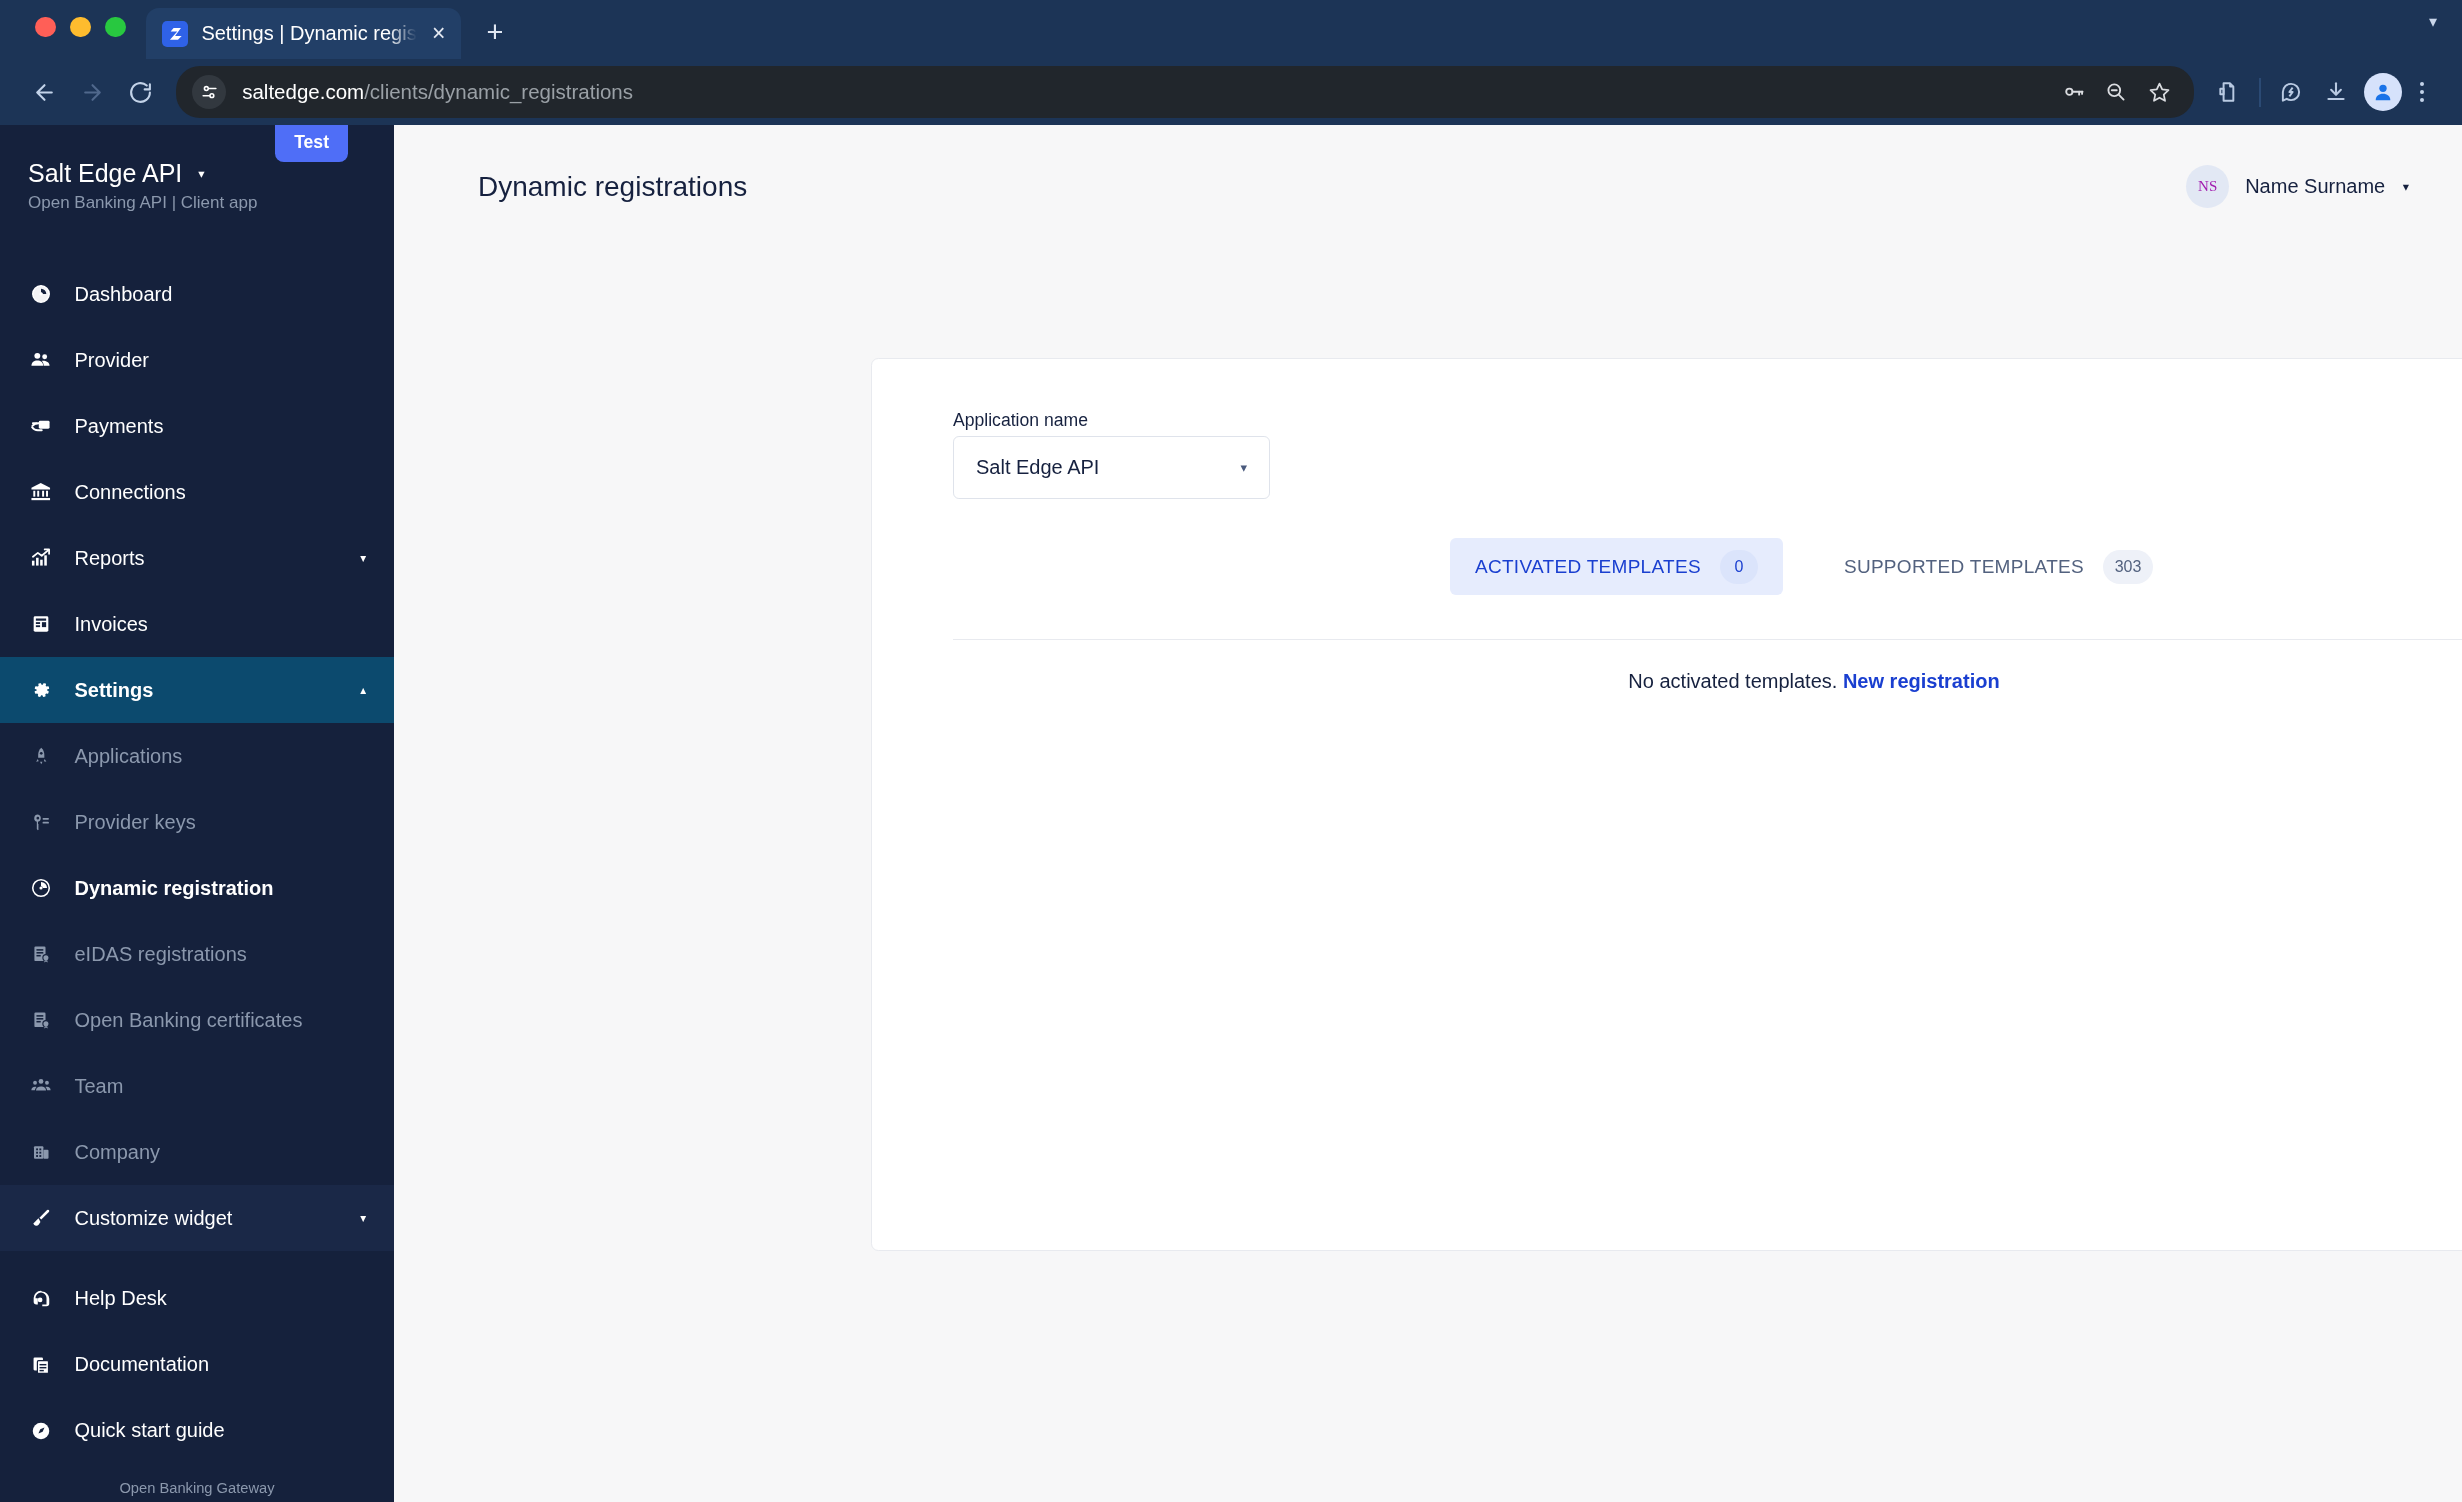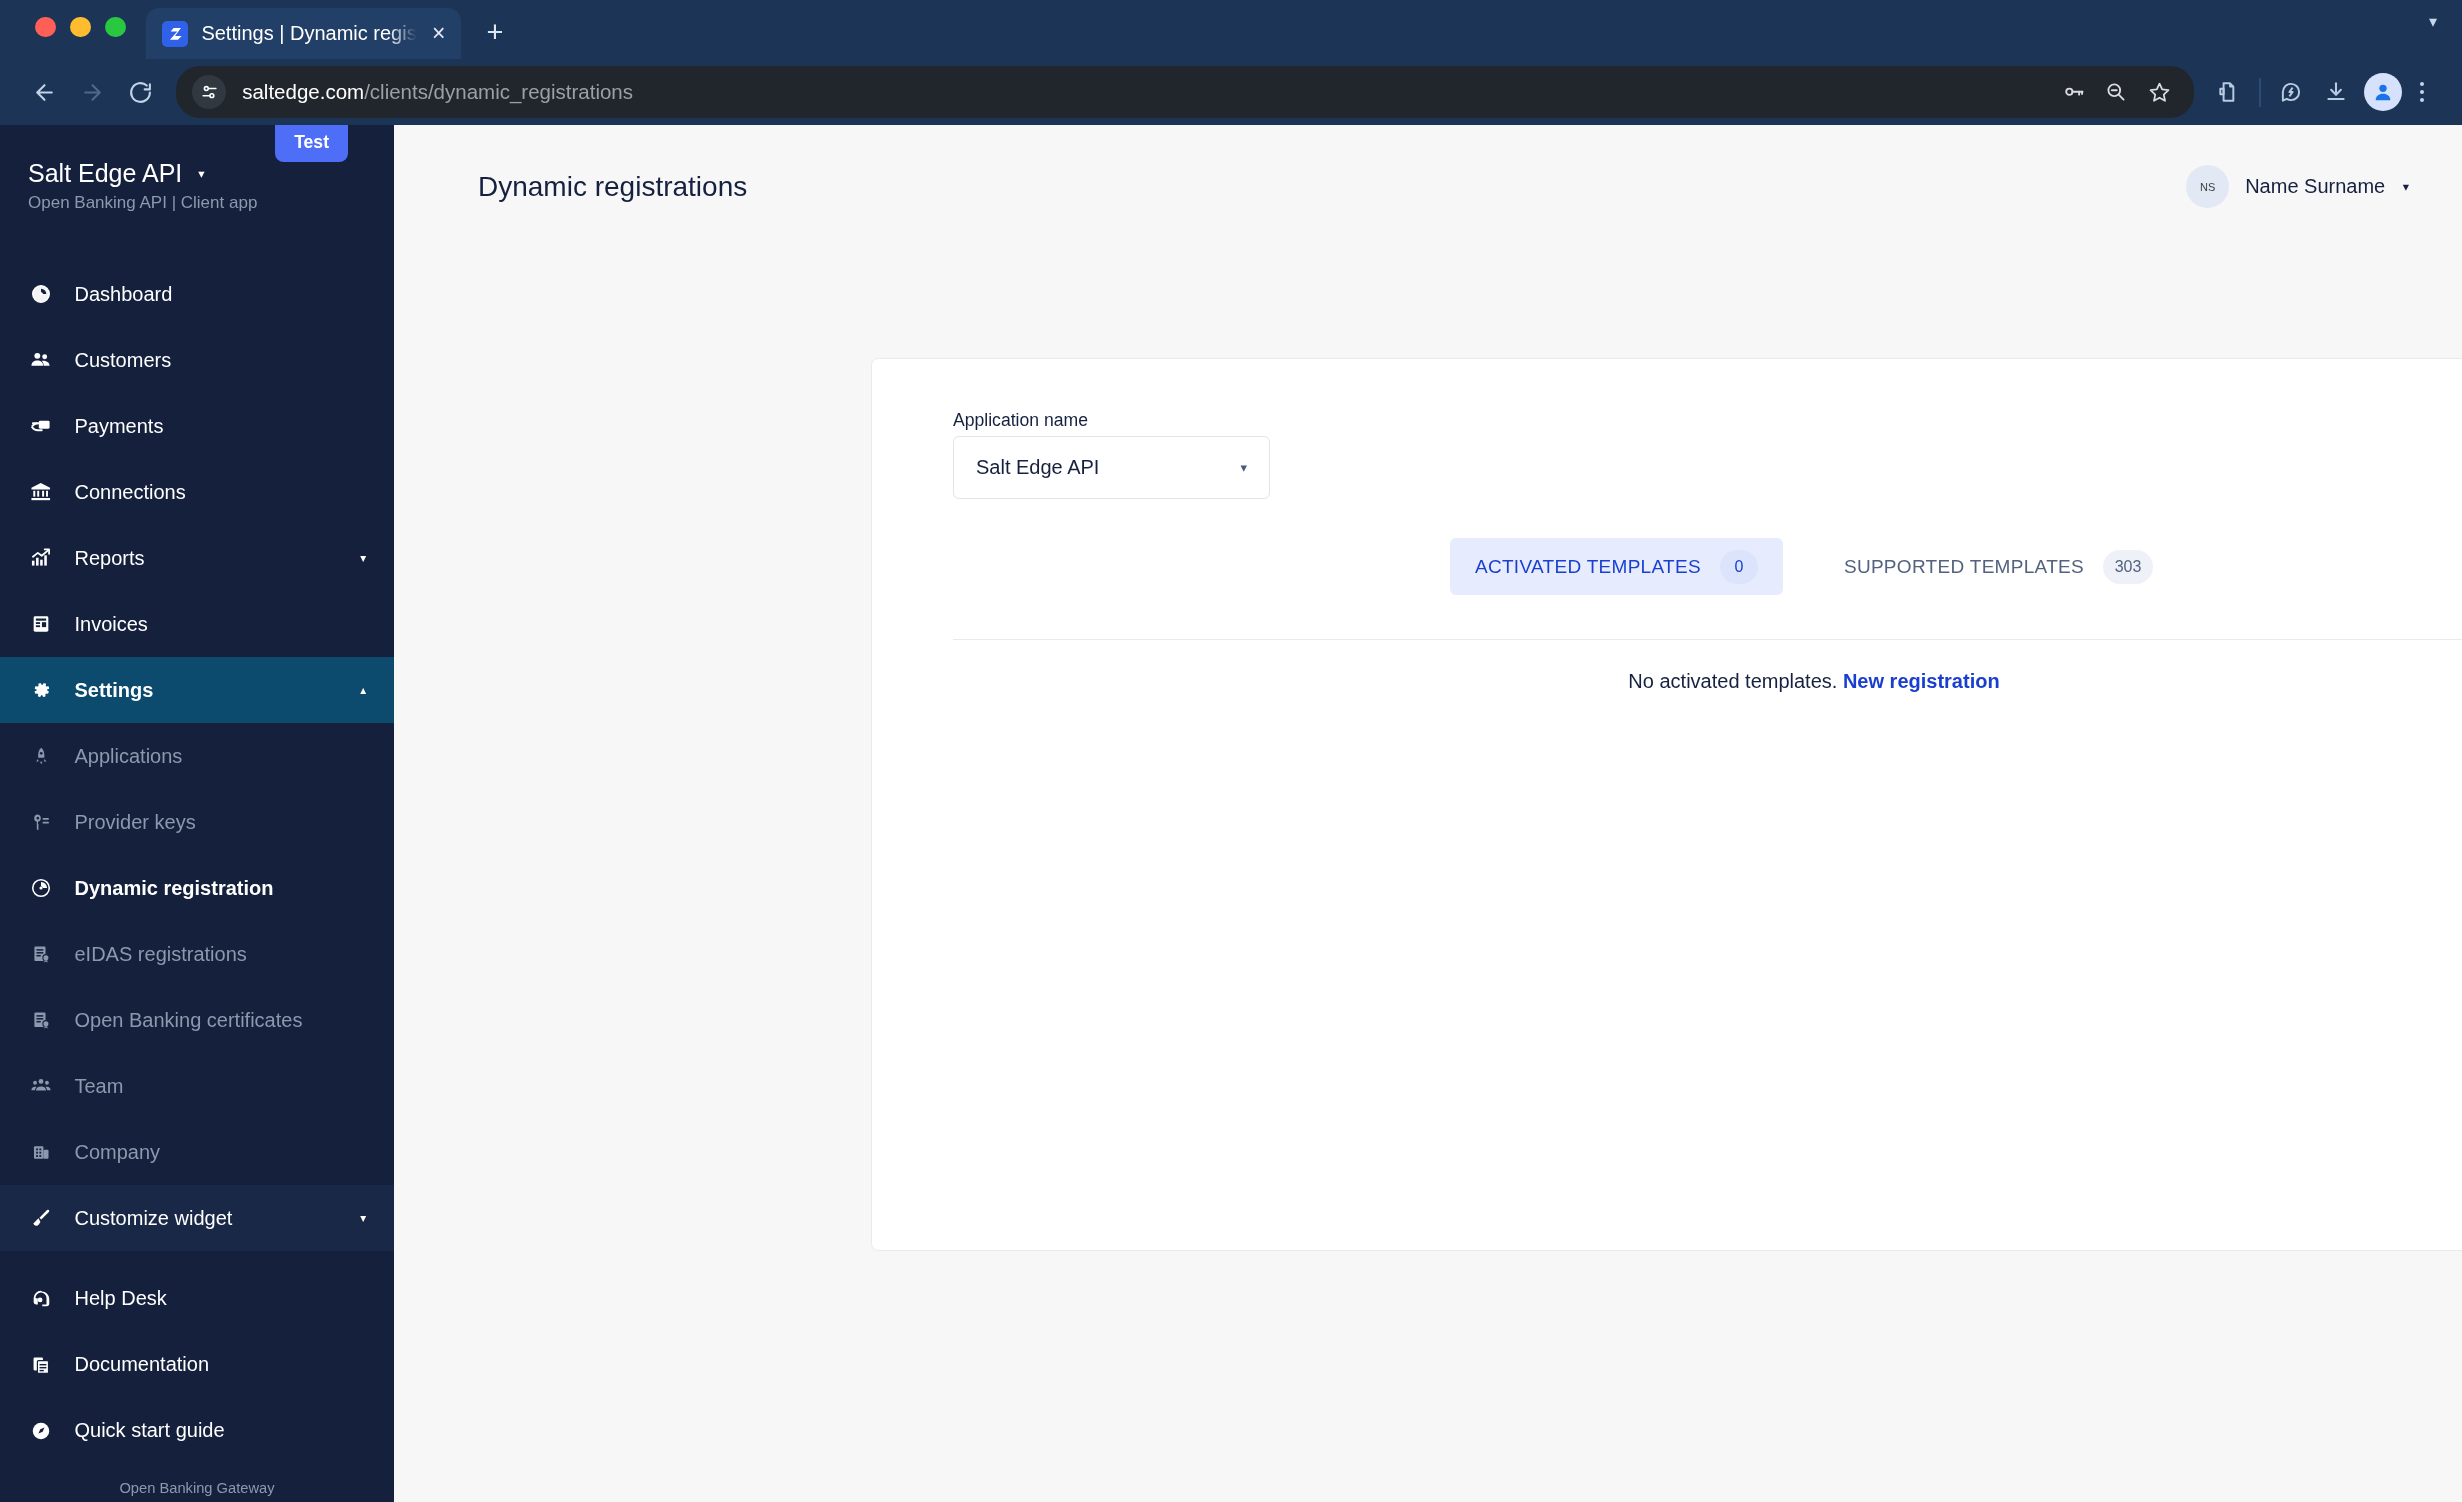"NS" .user-avatar { color: #404040 -> #a21caf; font-family: none -> Liberation Serif, serif; font-size: 11px -> 15px }
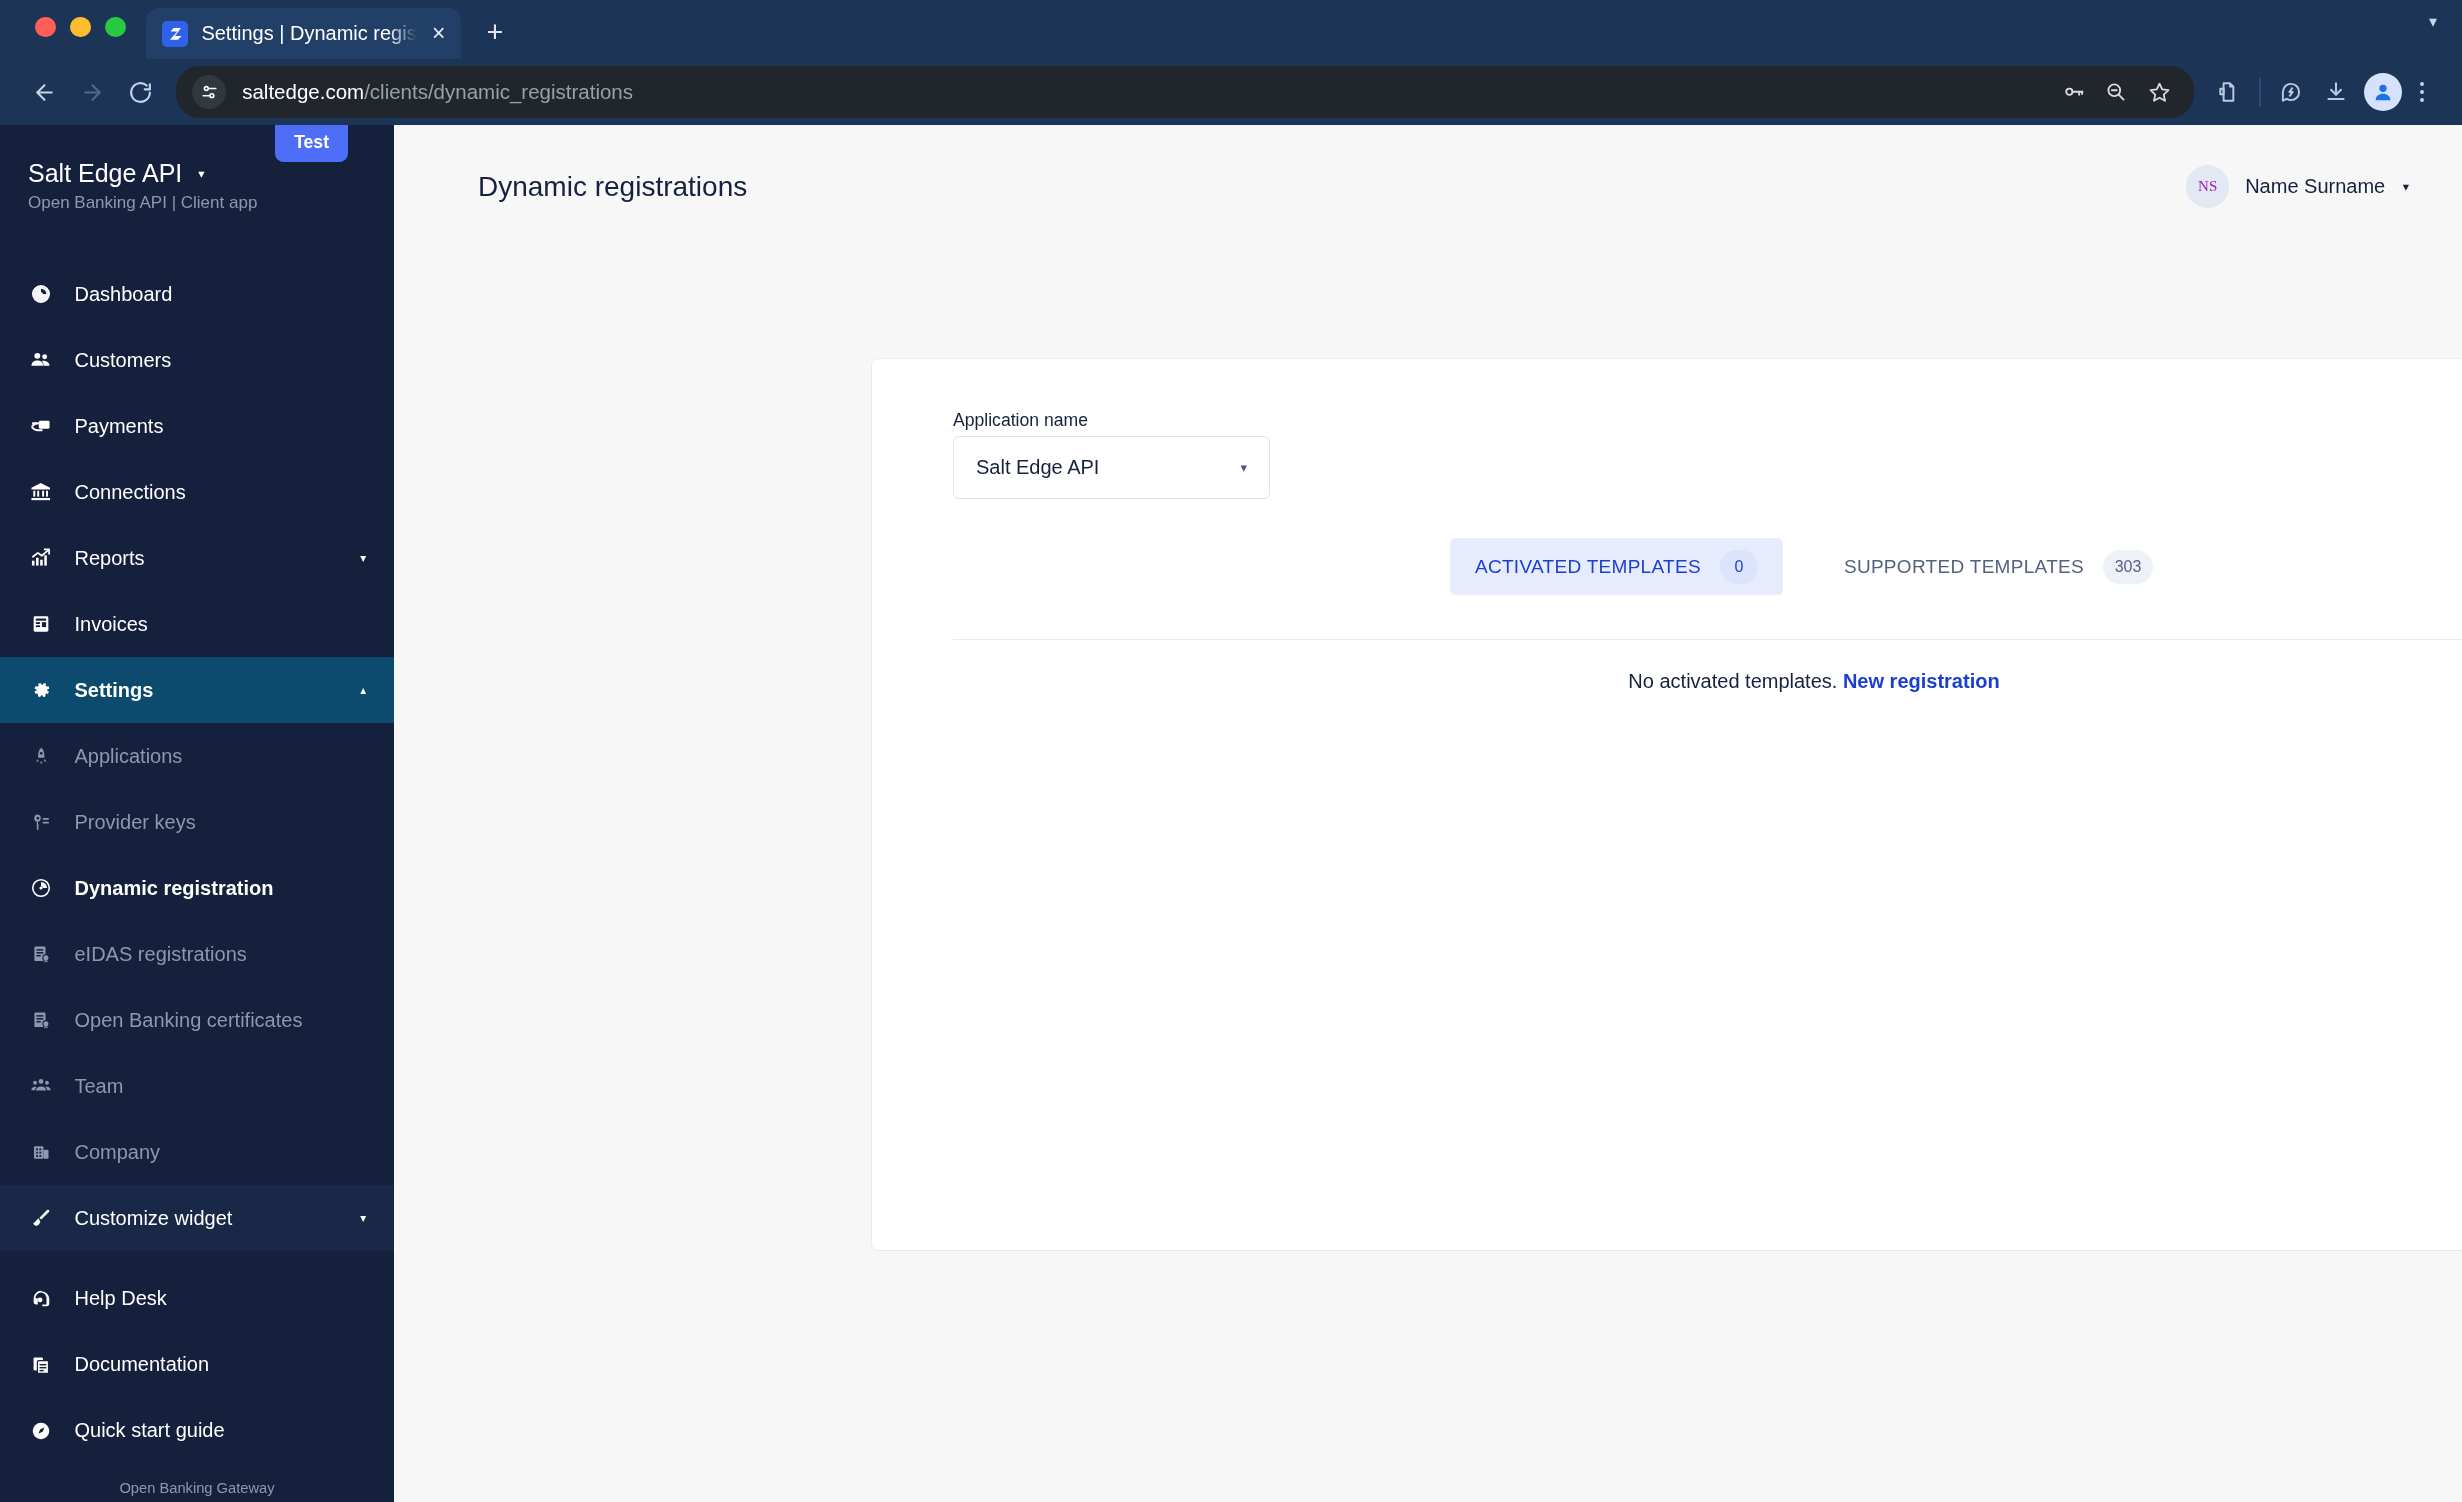"Customers" span.lbl { text: Customers -> Provider }
